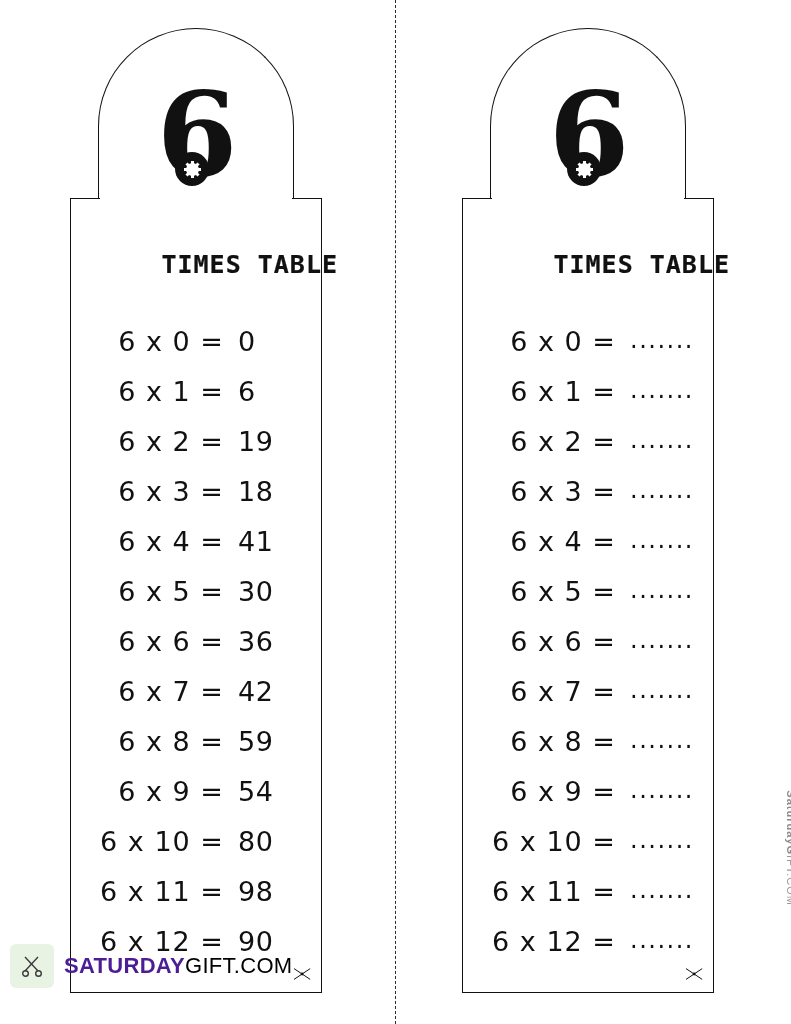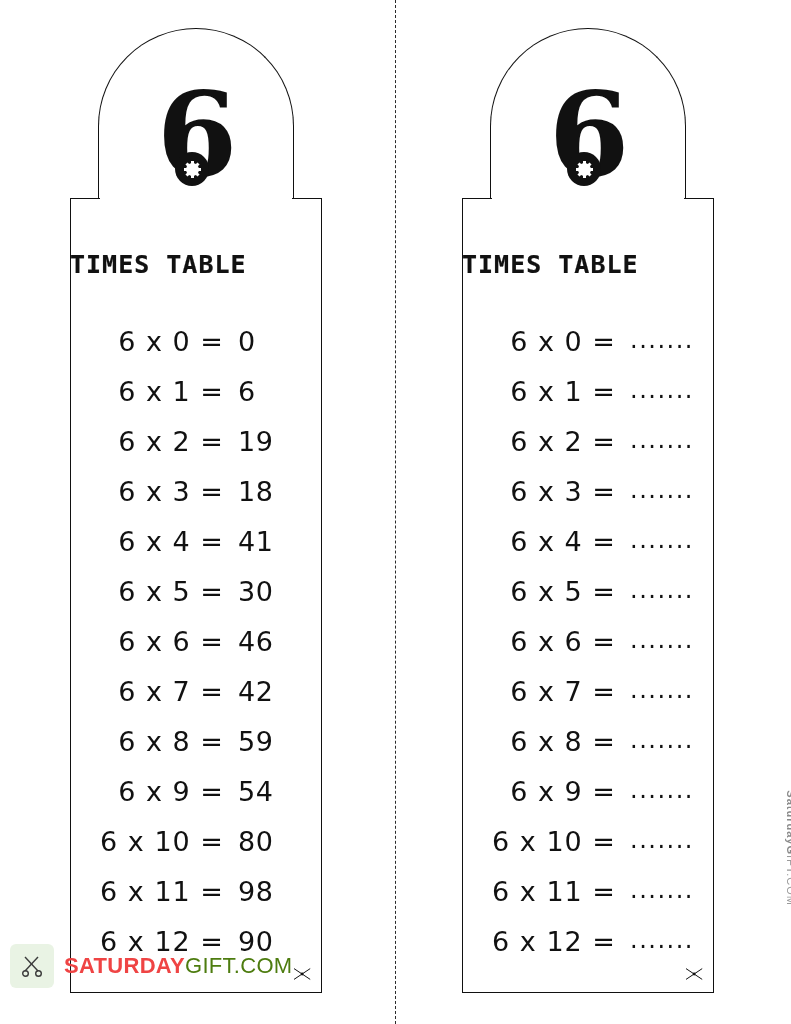"TIMES TABLE" .title { text-align: left -> right }
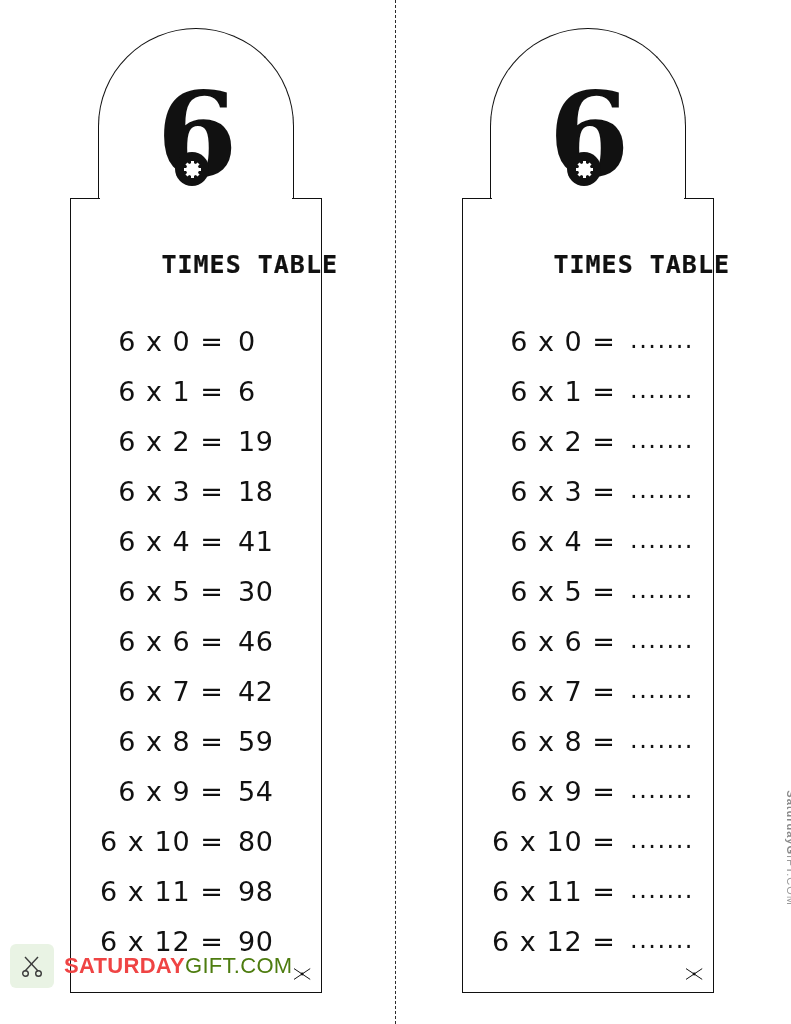"46" span.rhs { text: 46 -> 36 }
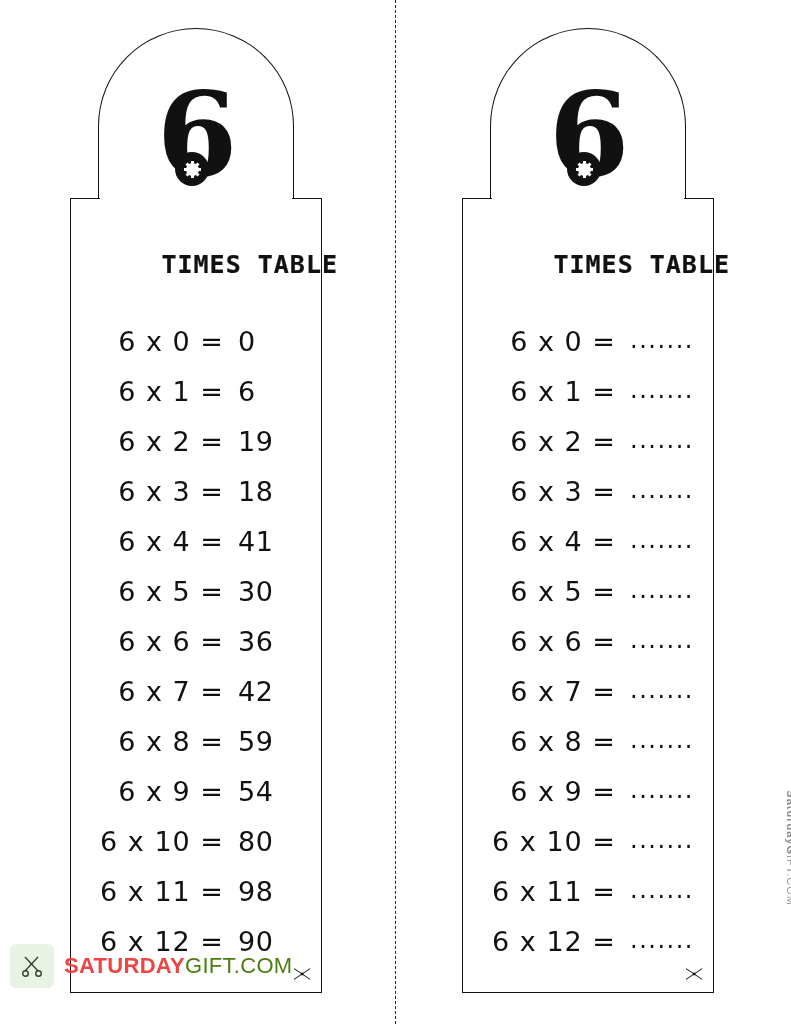"SATURDAY" .brand-text .b1 { color: #ef4444 -> #4c1d95 }
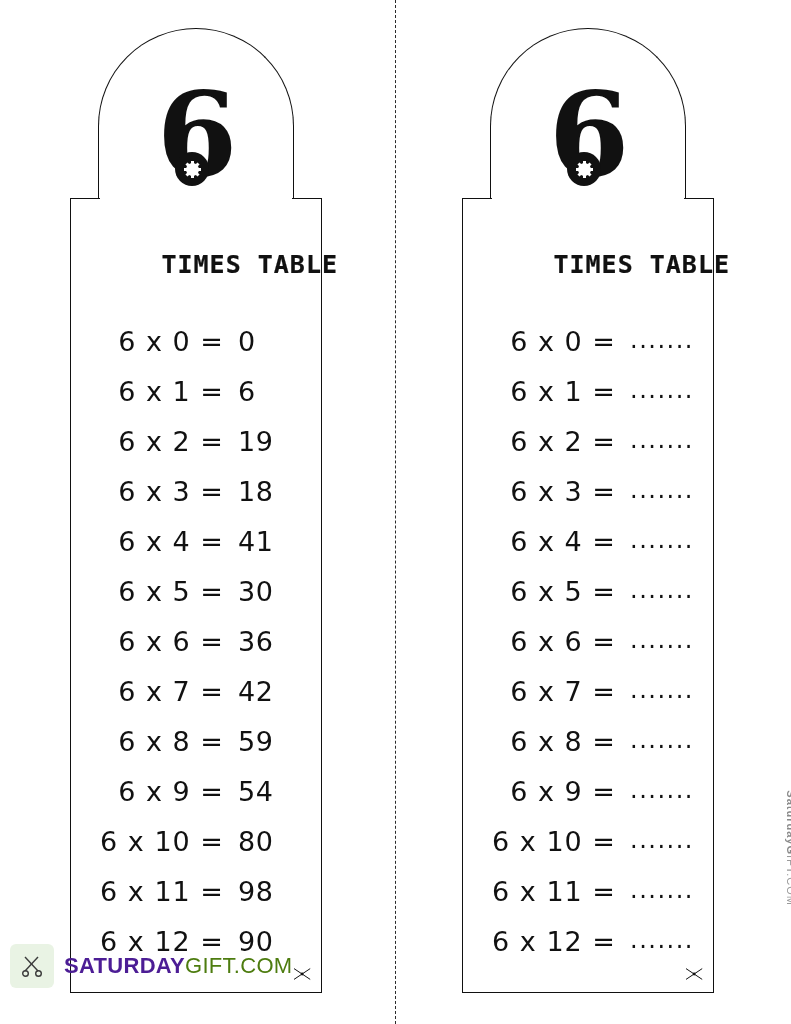"GIFT.COM" .brand-text .b2 { color: #4d7c0f -> #000000 }
